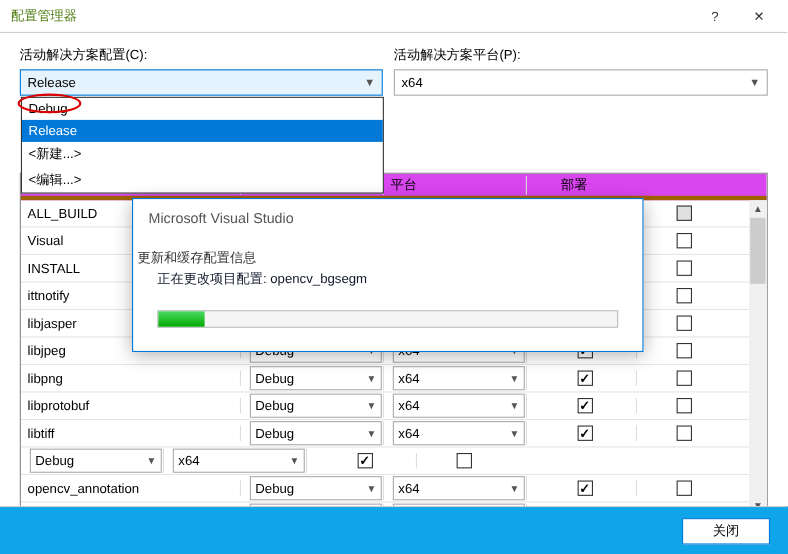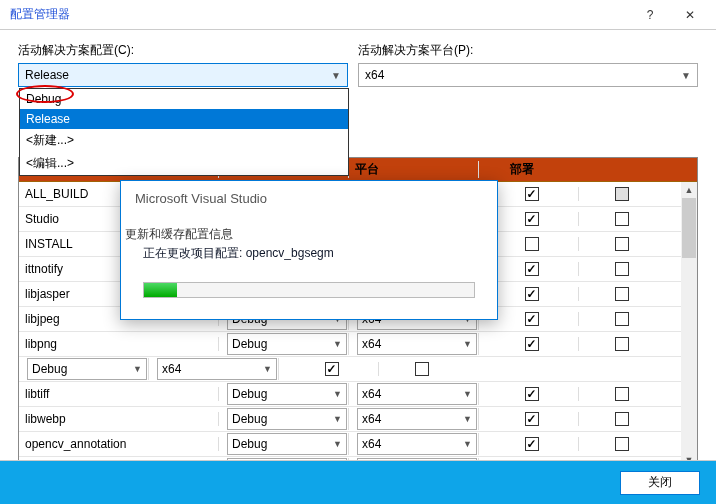"配置管理器" .titlebar-title { color: #1d4ed8 -> #4d7c0f }
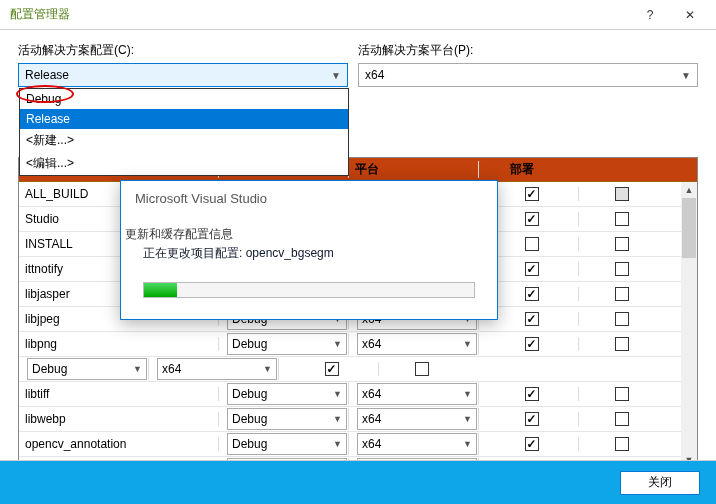"平台" .grid-header { background: #c2410c -> #d946ef; border-bottom: 1px solid #a16207 -> 4px solid #a16207; font-weight: bold -> none }
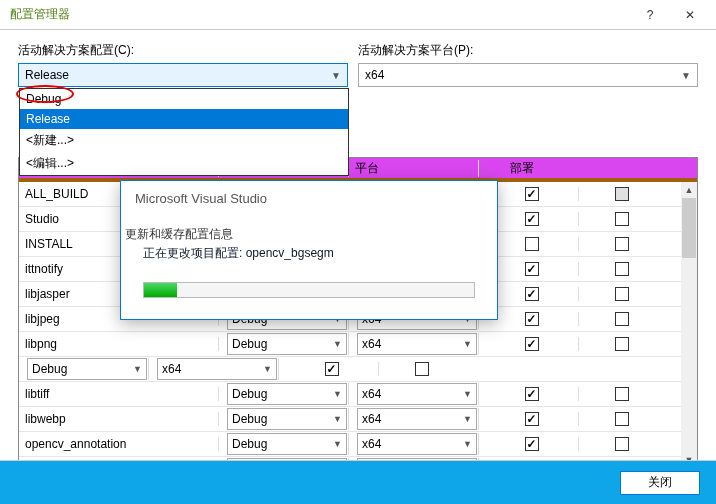"Microsoft Visual Studio" .progress-dialog { width: 378px -> 465px }
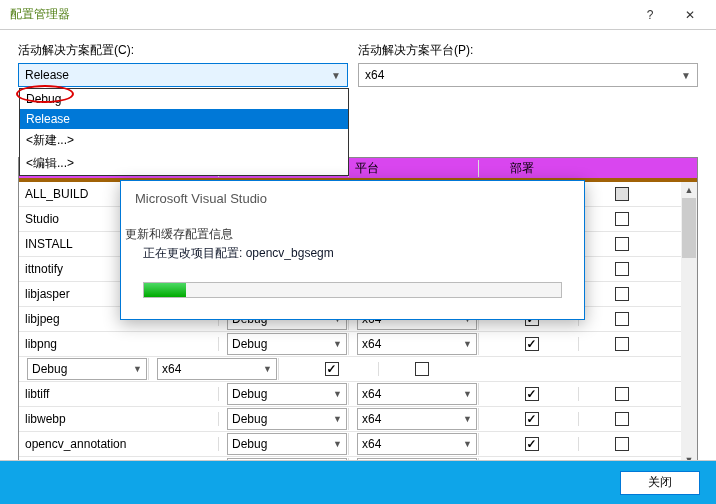"Studio" div.col-project { text: Studio -> Visual }
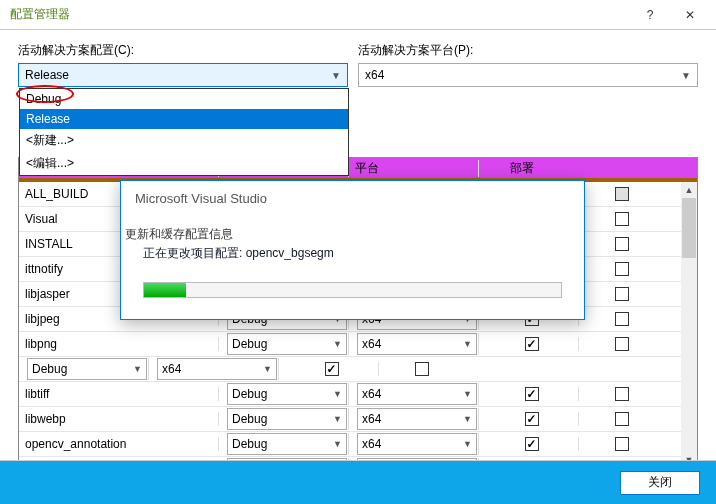"libprotobuf" div.col-project { html: none -> <div>libprotobuf</div> }
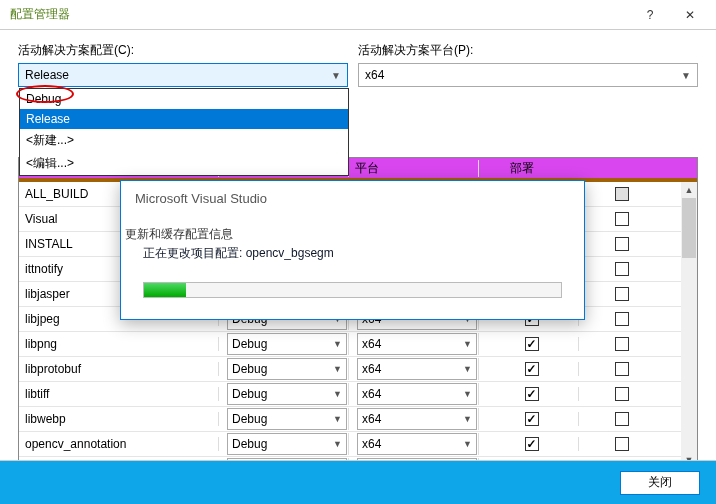"libwebp" div.col-project { html: <div>libwebp</div> -> none }
